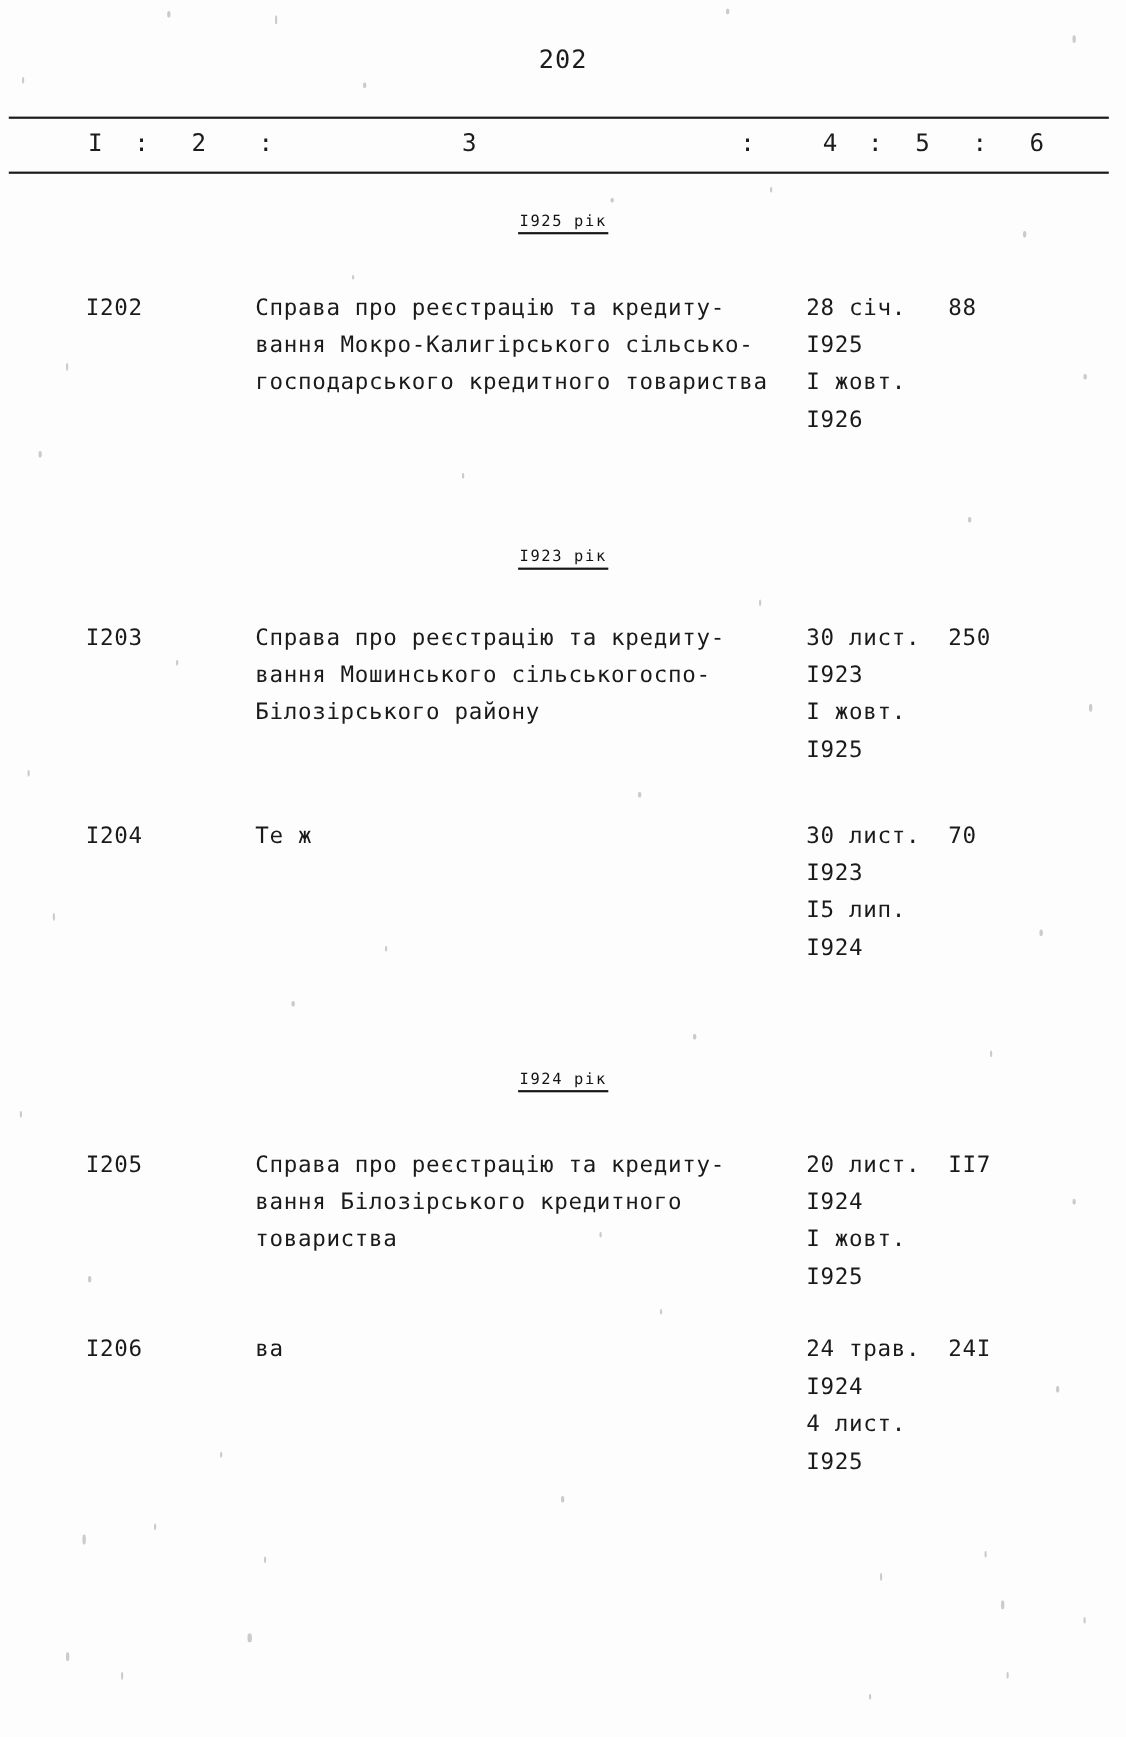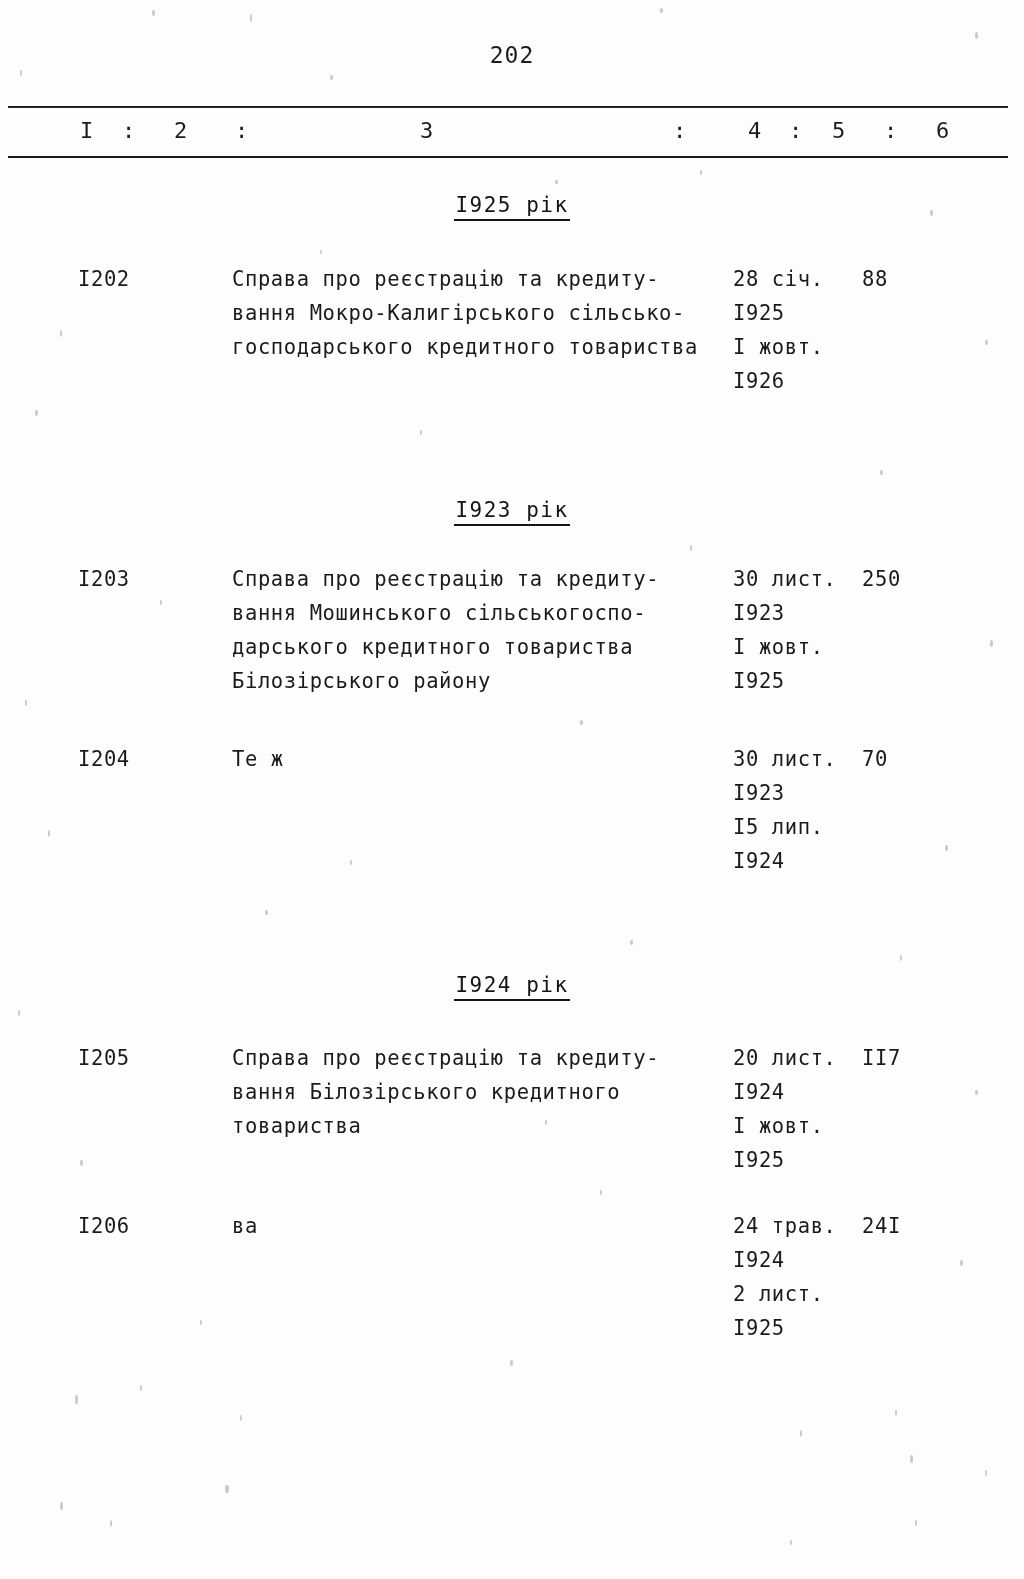"I925 рік" .section-title { font-size: 21px -> 14px }
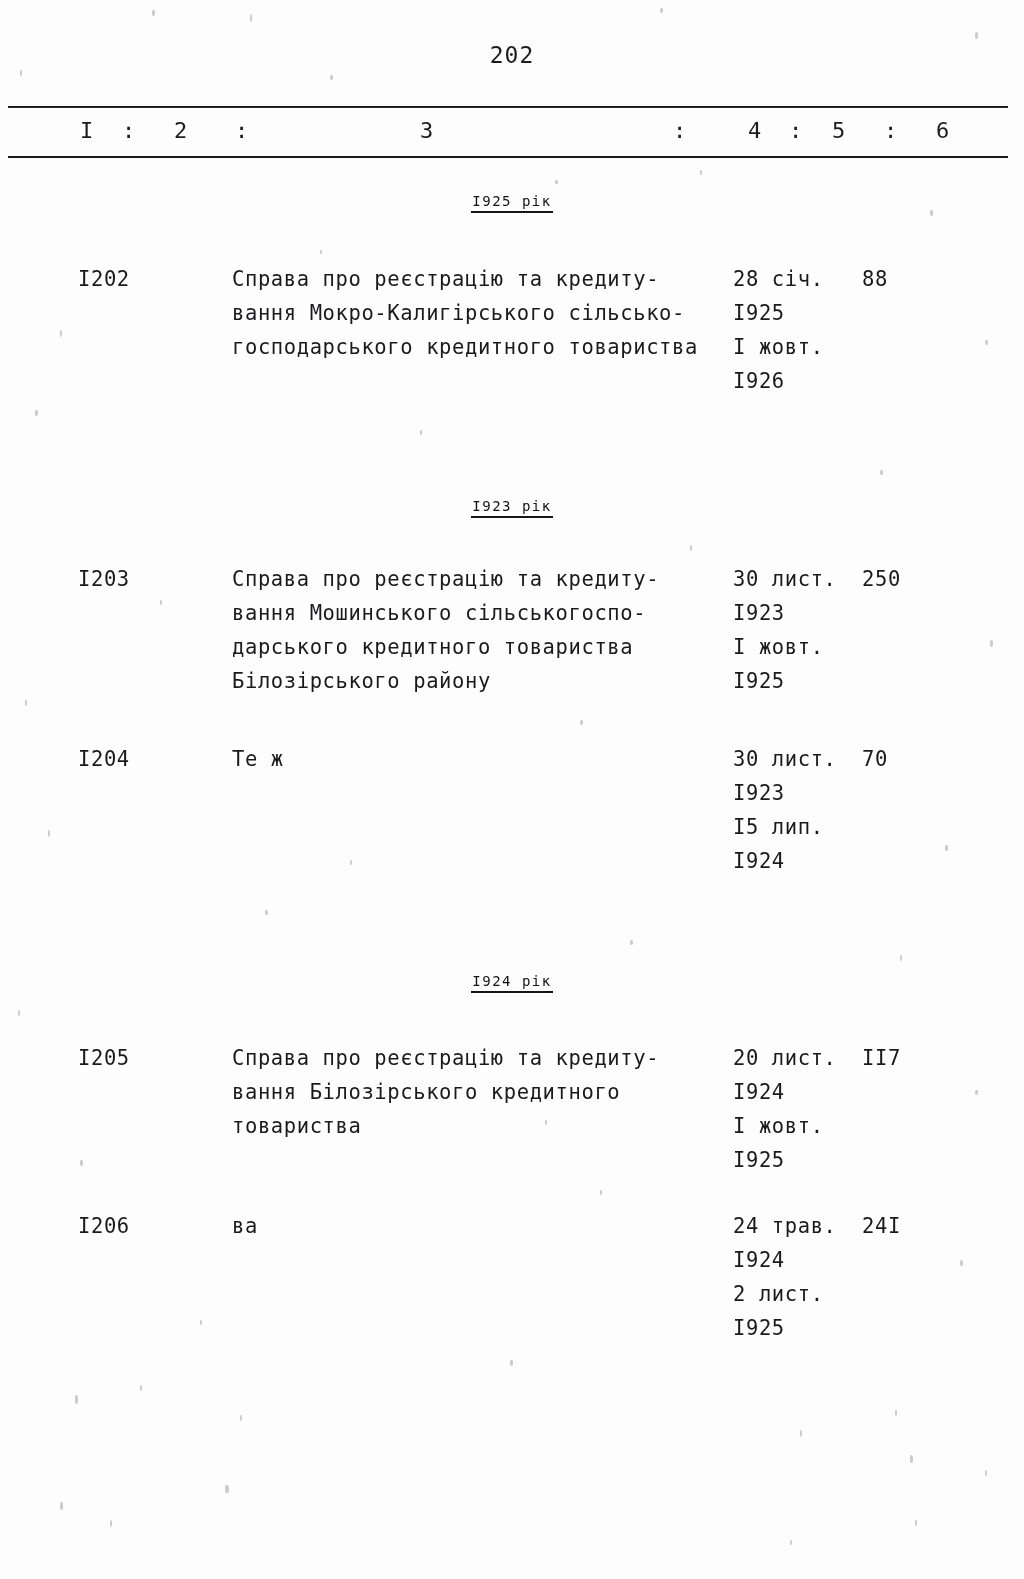"дарського кредитного товариства" span.desc-line { html: <span>дарського кредитного товариства</span> -> none }
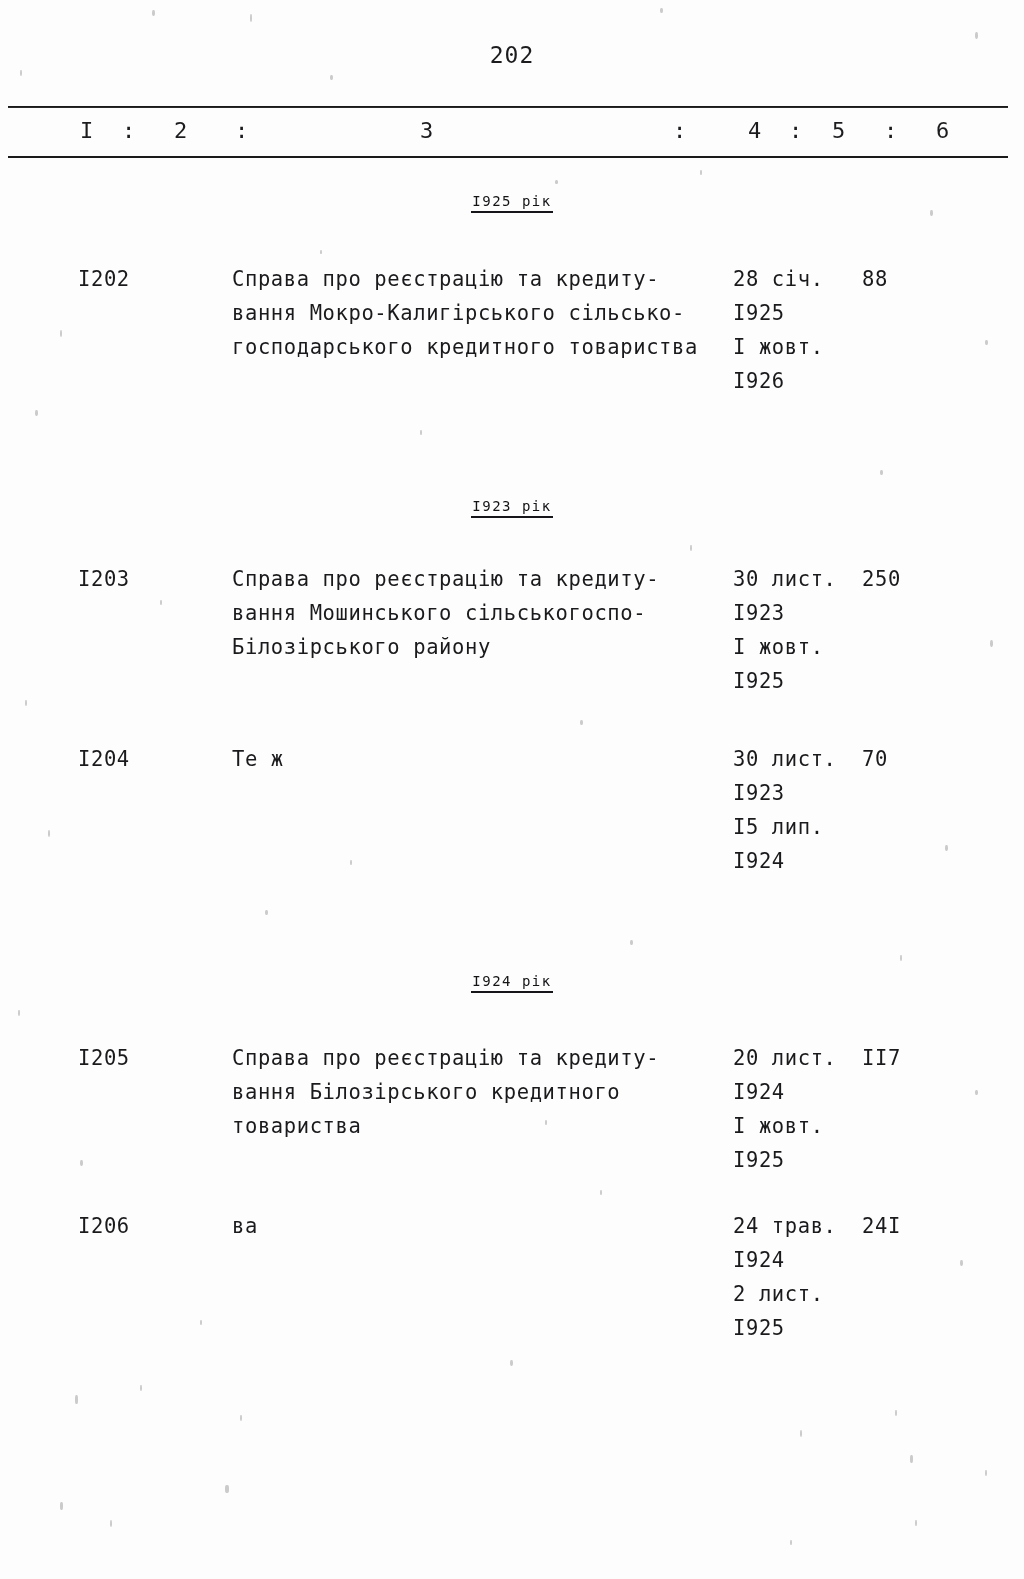"2 лист." span.date-line { text: 2 -> 4 }
